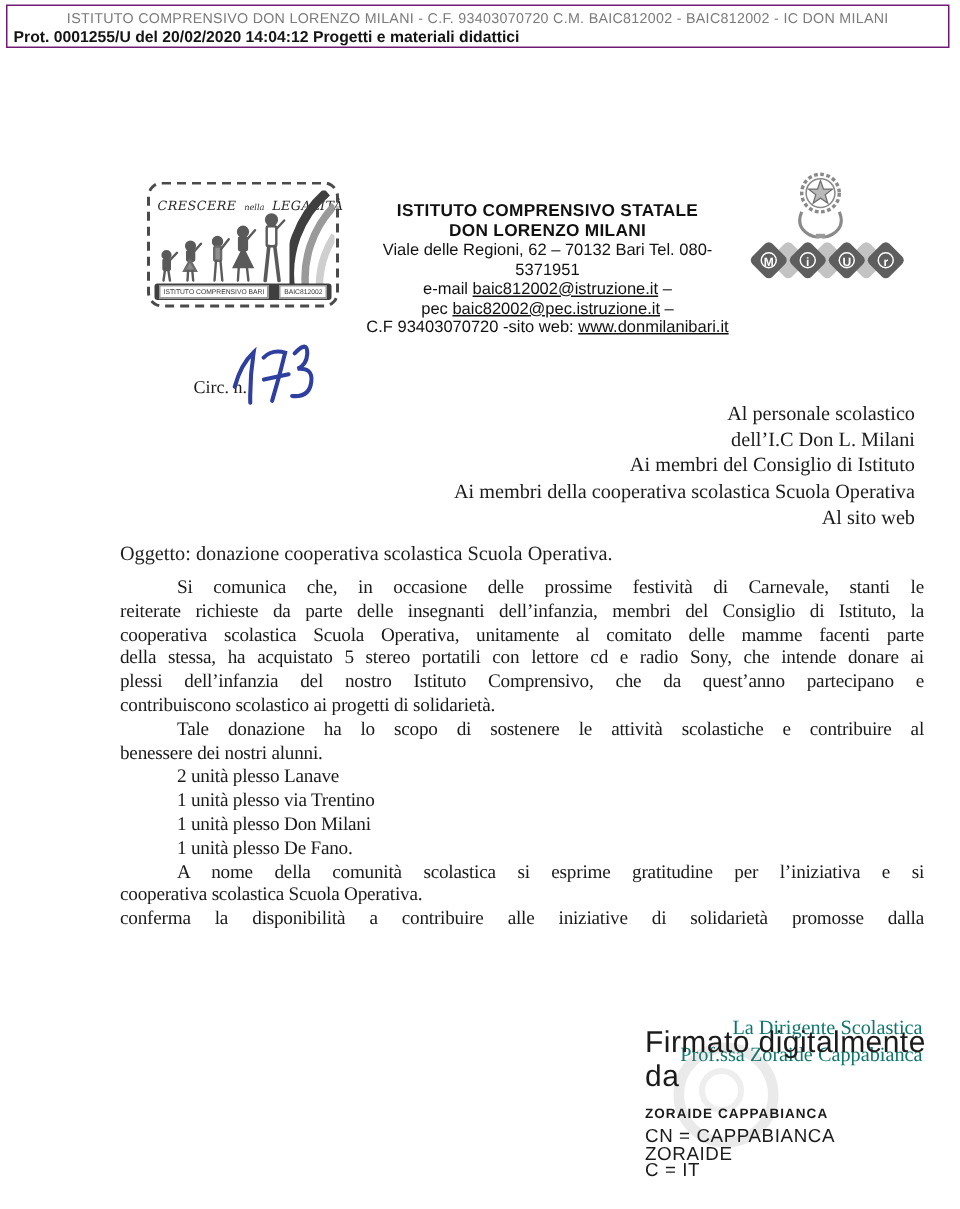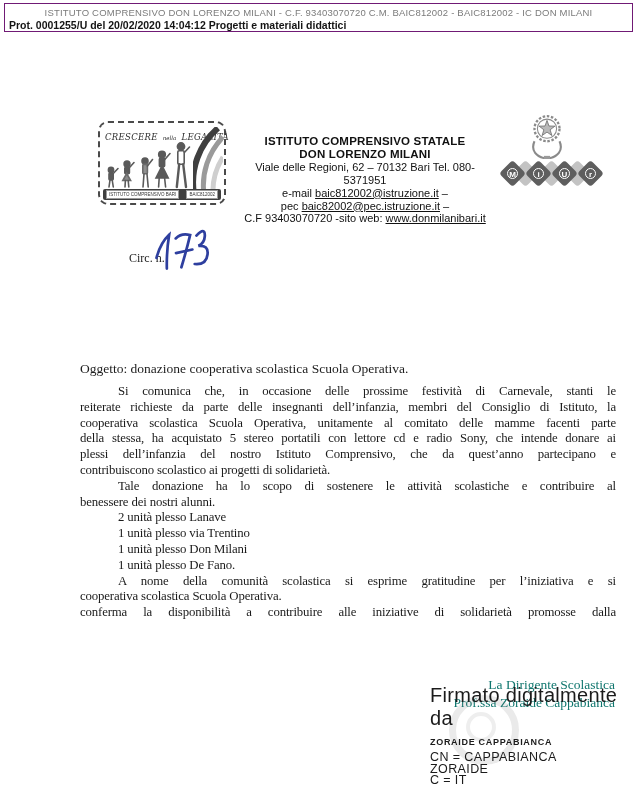"Al personale scolastico" div.recipients { html: none -> <div> <div>Al personale scolastico</div> <div>dell’I.C Don L. Milani</div> <div>Ai membri del Consiglio di Istituto</div> <div>Ai membri della cooperativa scolastica Scuola Operativa</div> <div>Al sito web</div> </div> }
